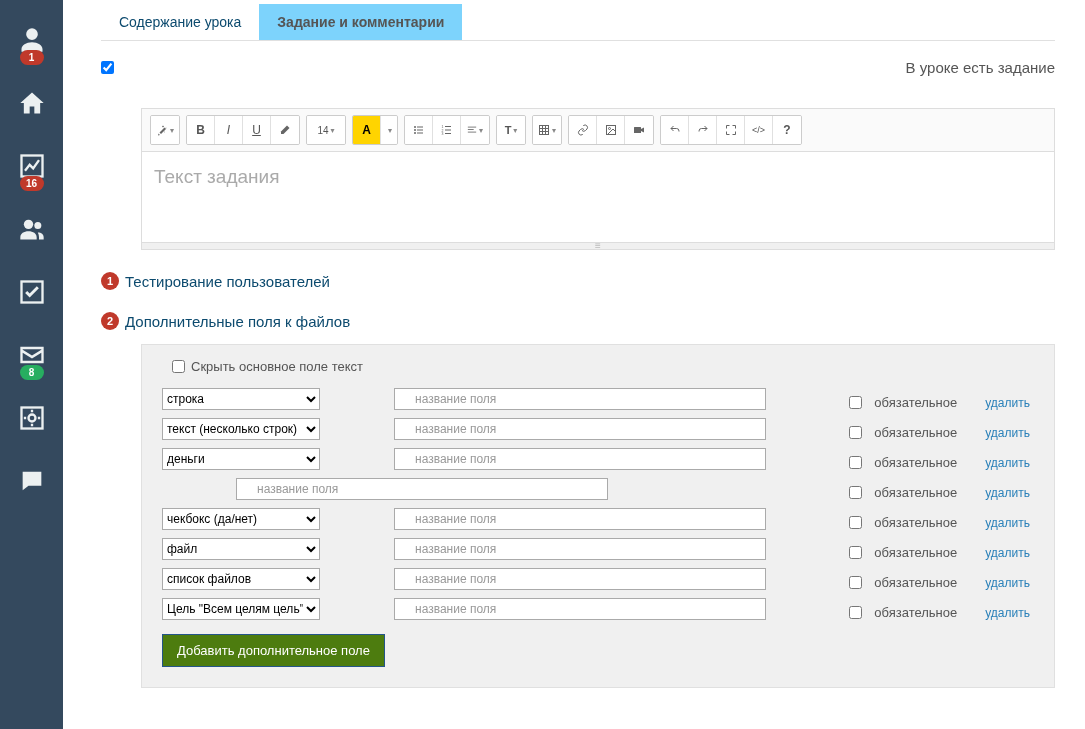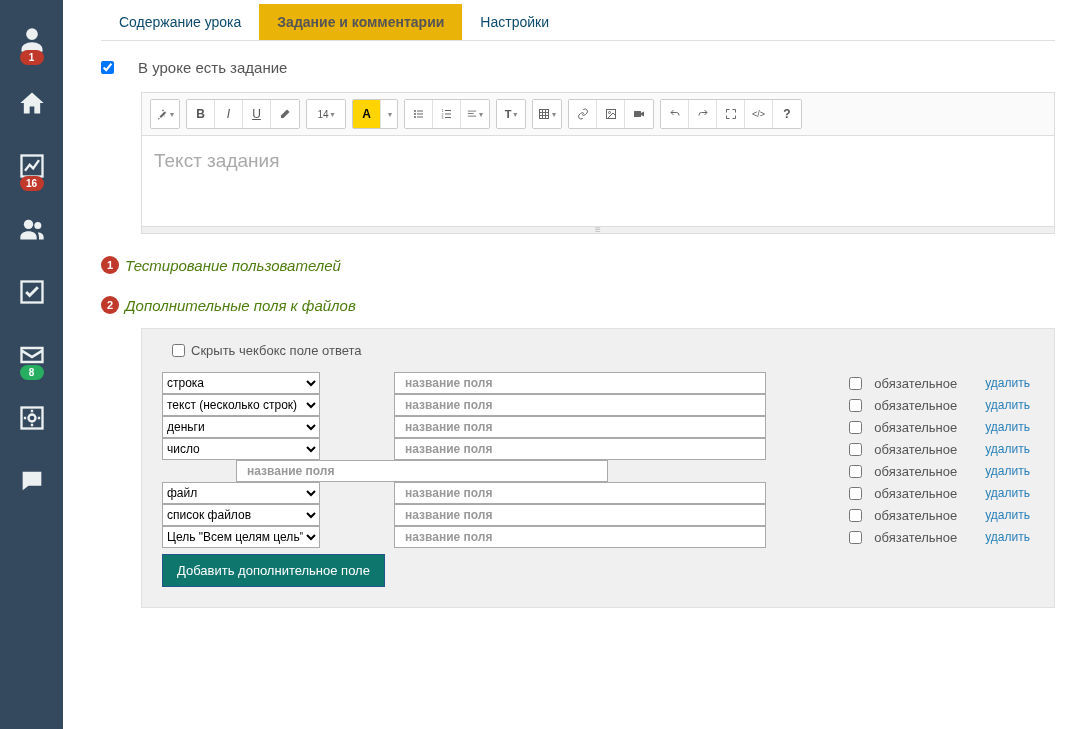"Задание и комментарии" .tab.active { background: #eab308 -> #7dd3fc }
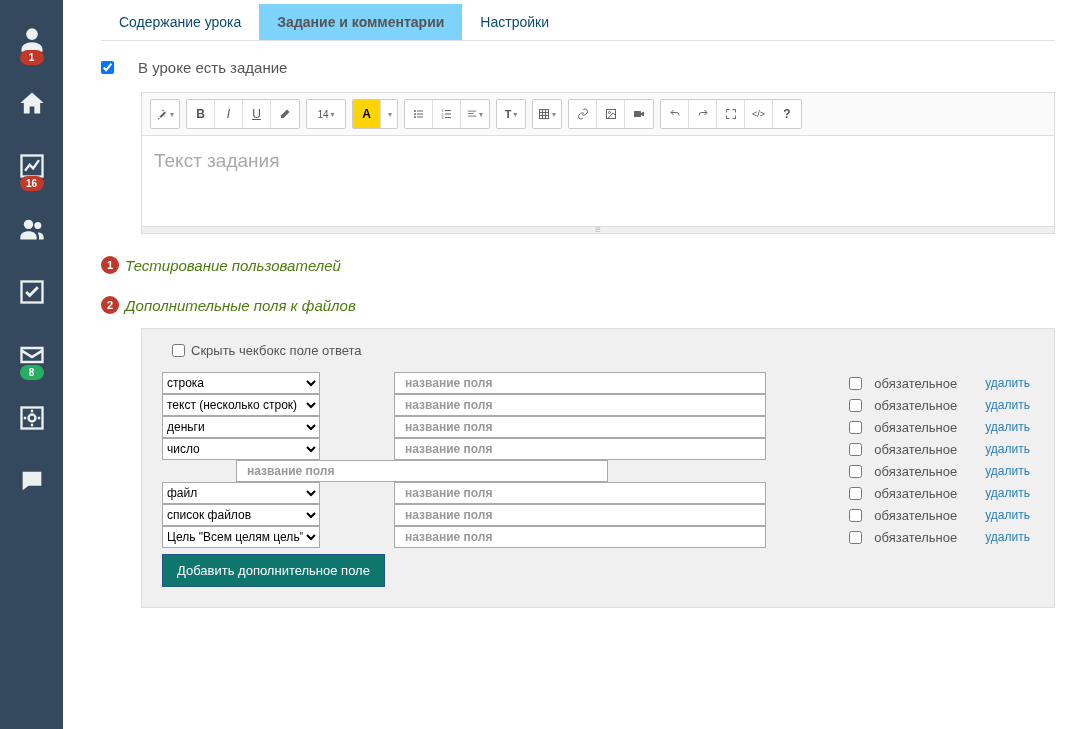"Настройки" div.tab { html: <div>Настройки</div> -> none }
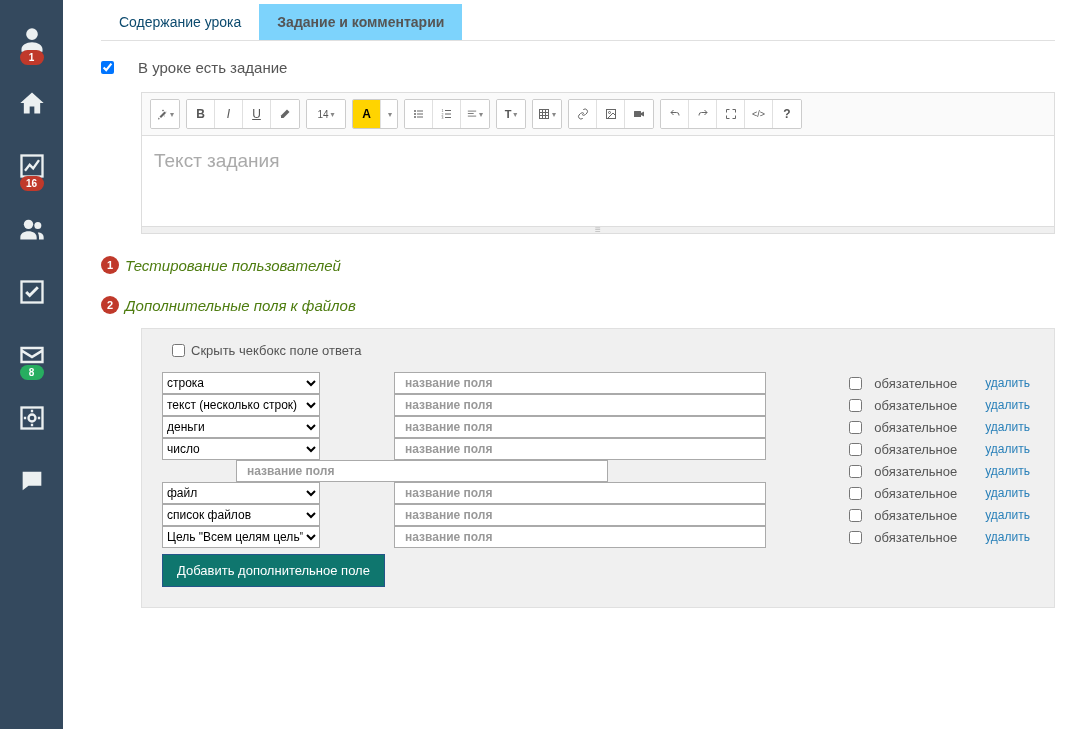"В уроке есть задание" .checkbox-row { justify-content: none -> space-between; margin: 18px 0 16px 0 -> 18px 0 32px 0 }
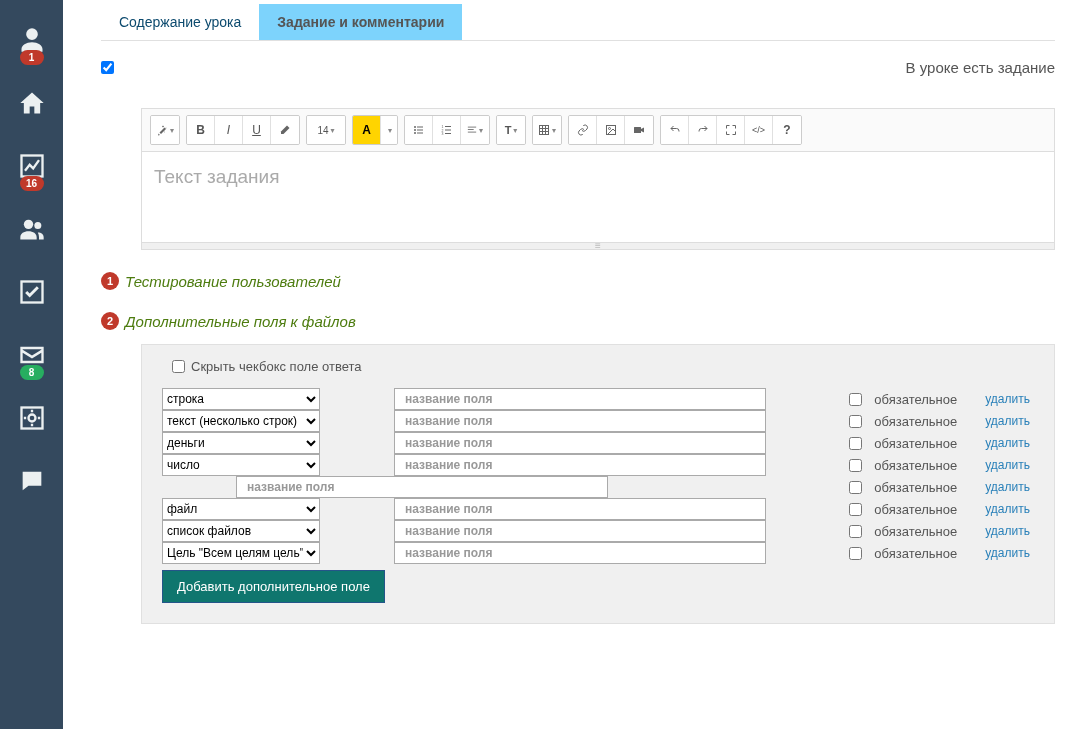"Тестирование пользователей" .nlink { color: #4d7c0f -> #0c4a6e; font-style: italic -> none }
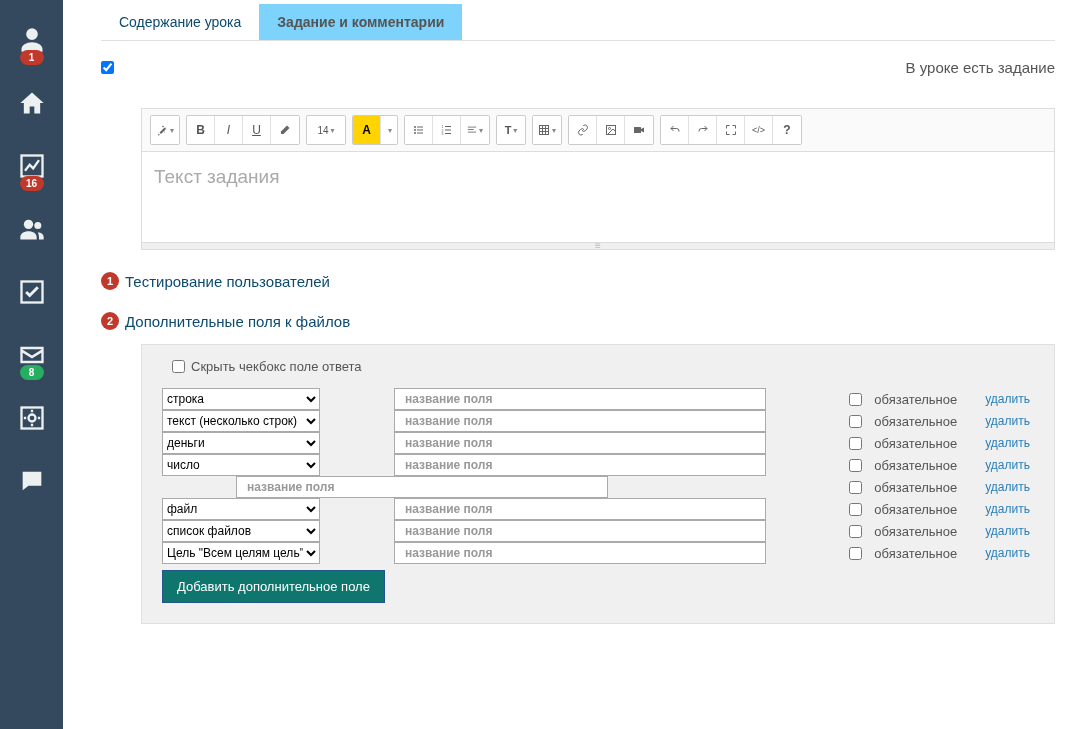"Скрыть чекбокс поле ответа" span { text: чекбокс поле ответа -> основное поле текст }
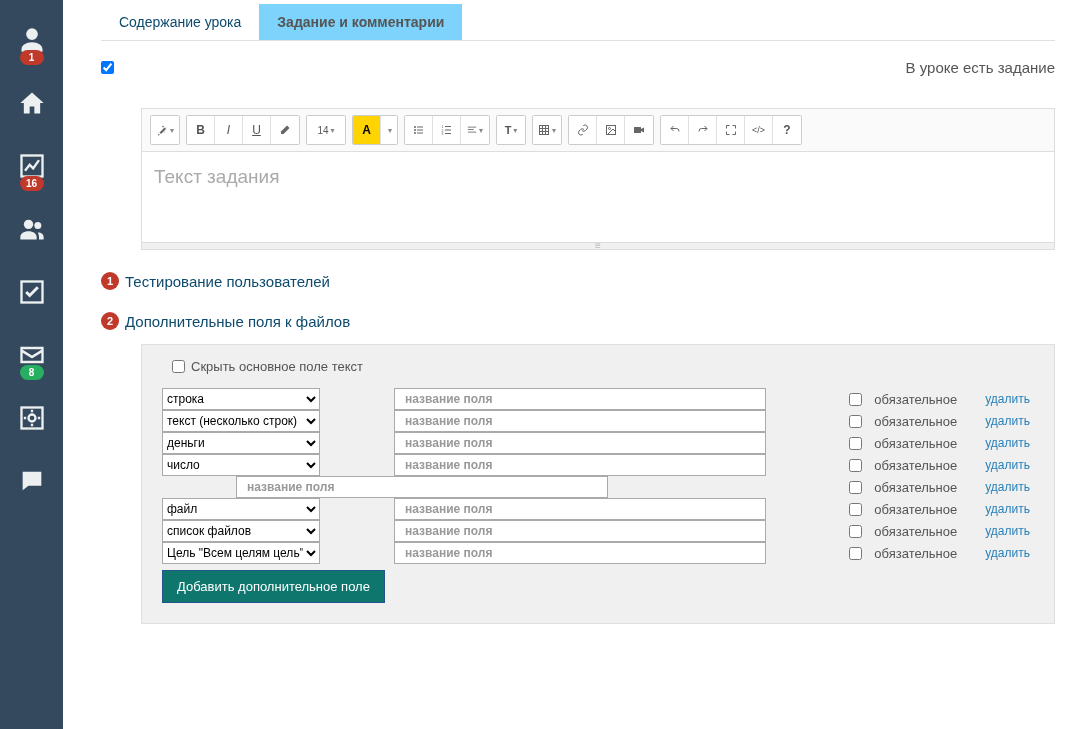"строка" .frow { align-items: center -> flex-end; margin-bottom: 0 -> 8px }
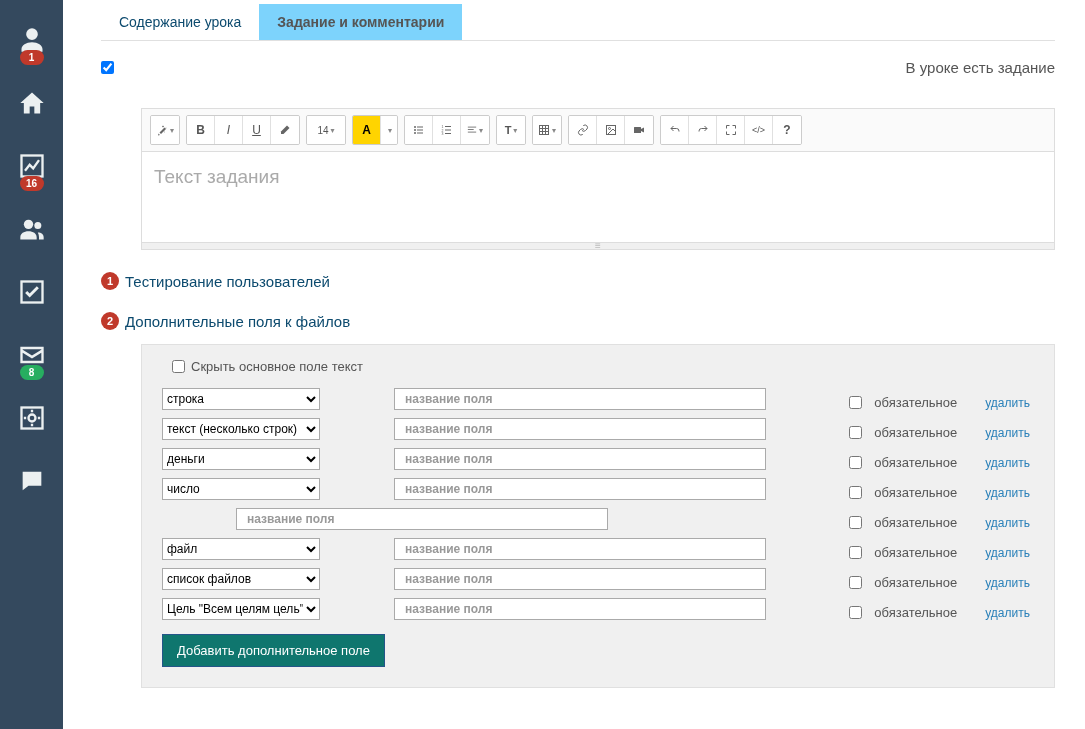"название поля" .finp { font-weight: bold -> none; padding: 0 10px -> 0 20px }
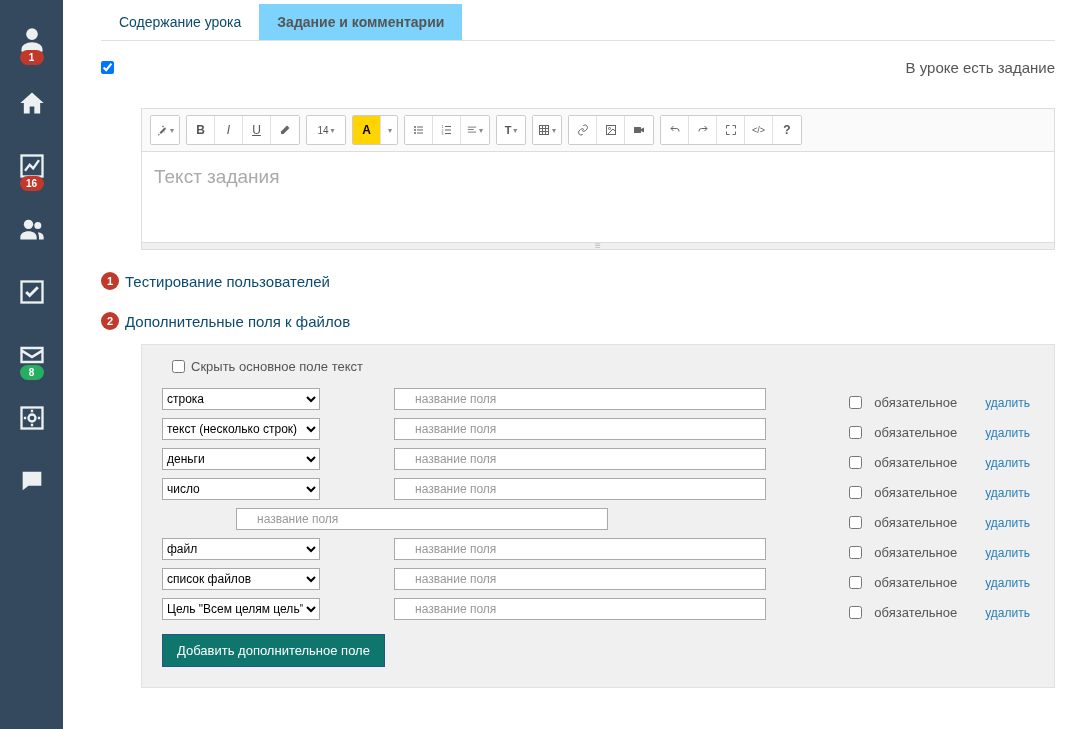"число" select.fsel { html: <select><option>число</option></select> -> none }
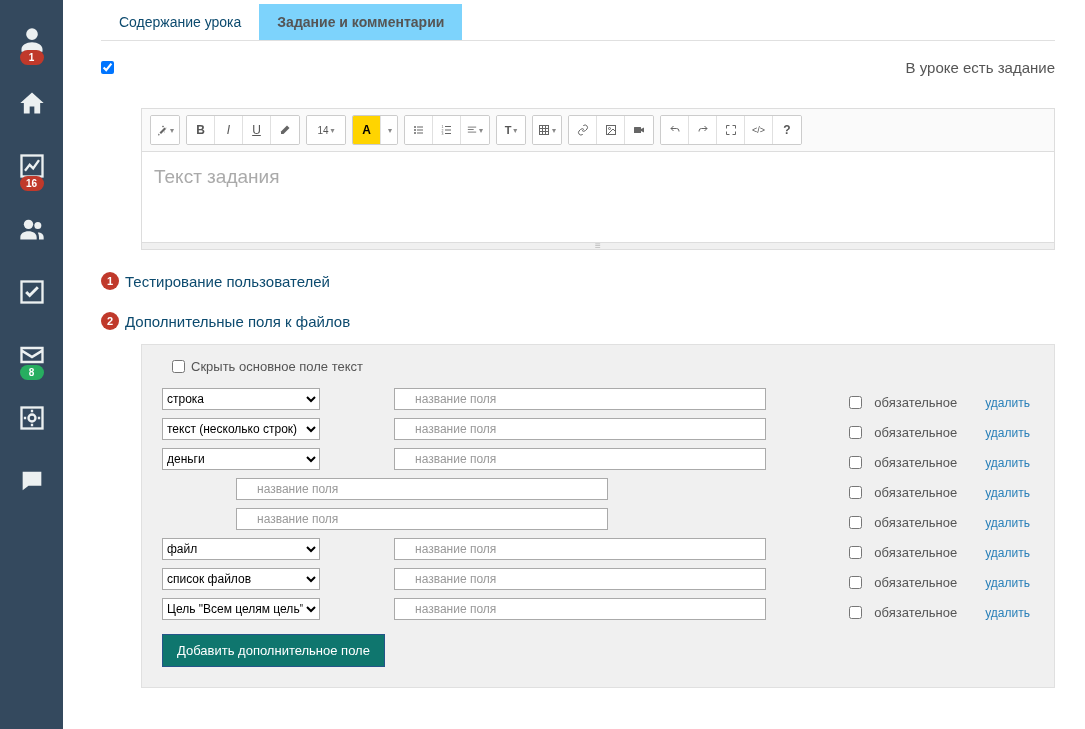"чекбокс (да/нет)" select.fsel { html: none -> <select><option>чекбокс (да/нет)</option></select> }
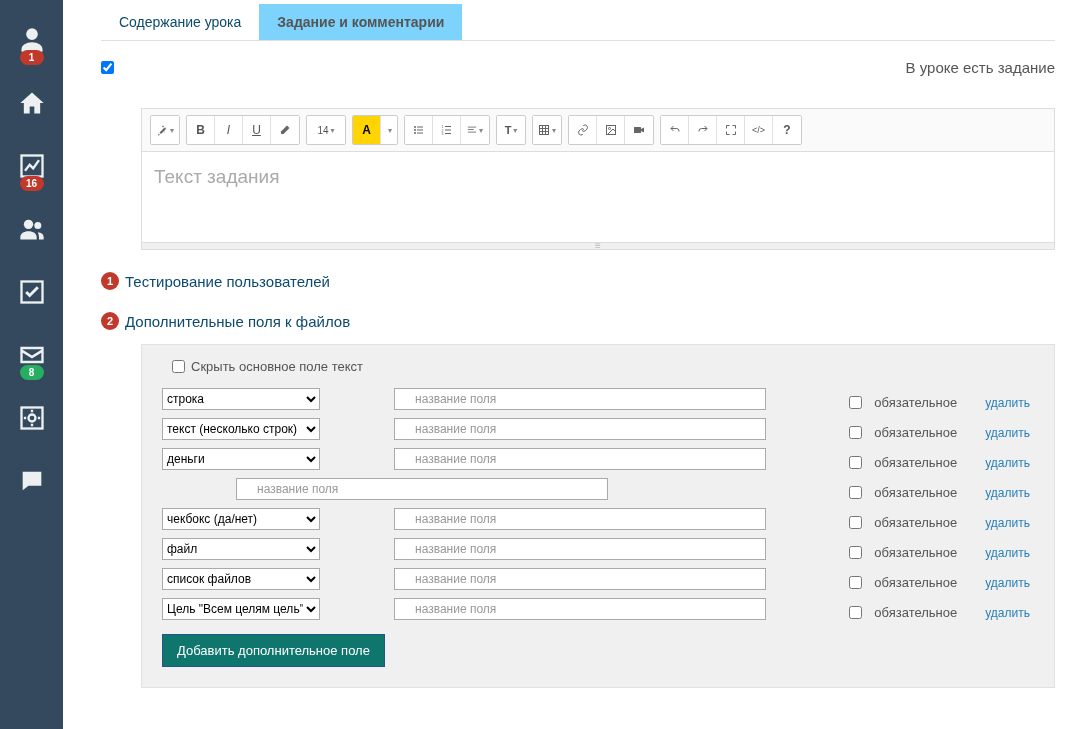"Добавить дополнительное поле" .add-btn { background: #0f766e -> #4d7c0f }
